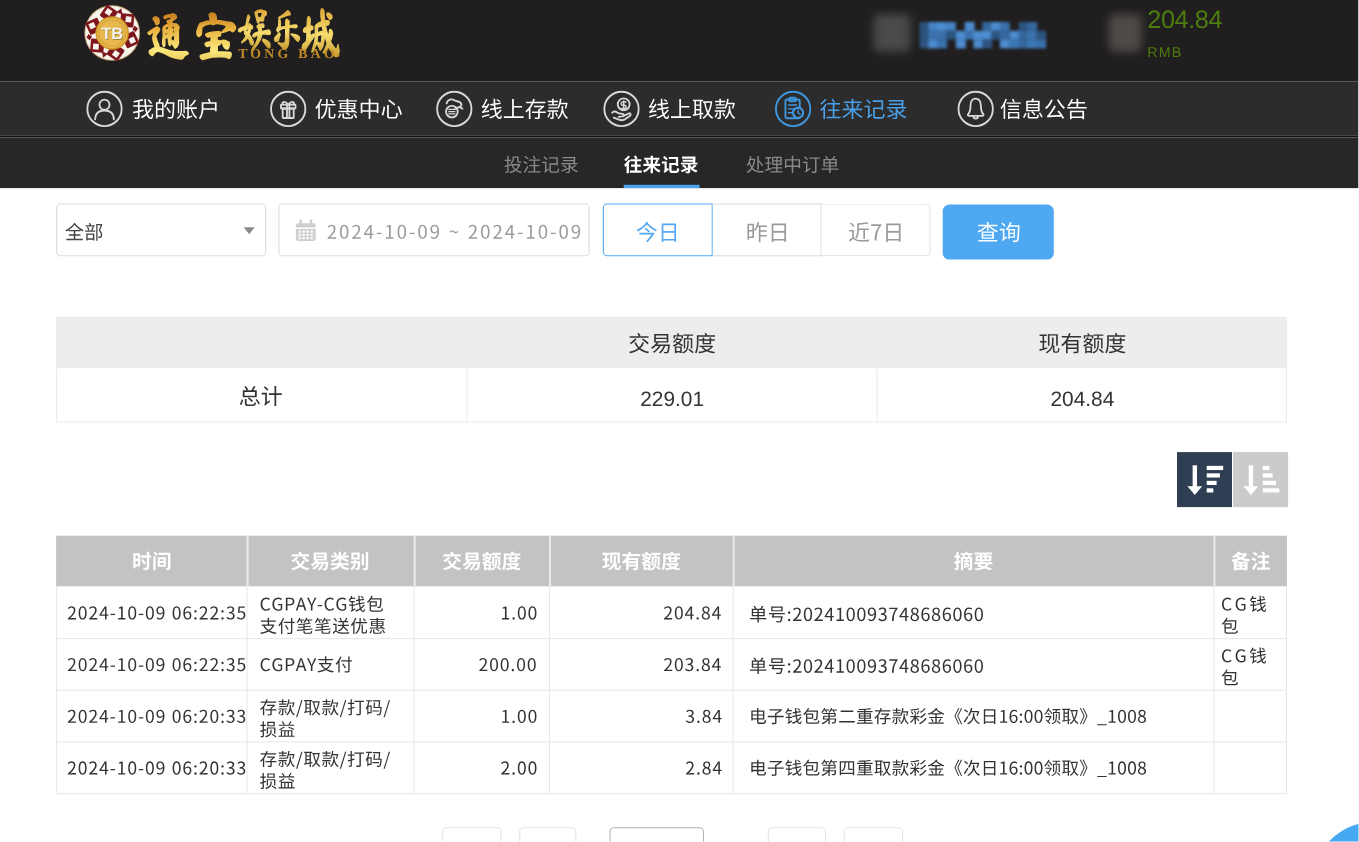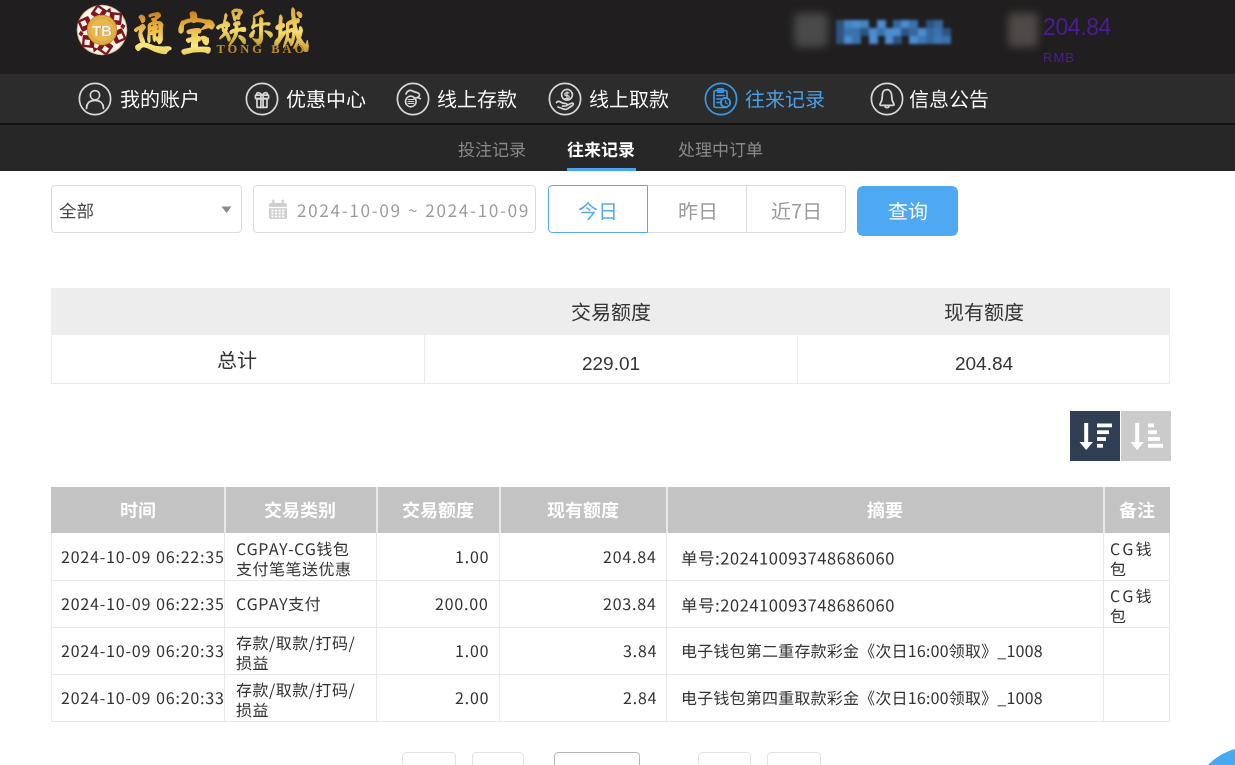"204.84 RMB" div.abs { color: #4c1d95 -> #4d7c0f; top: 14px -> 4px }
